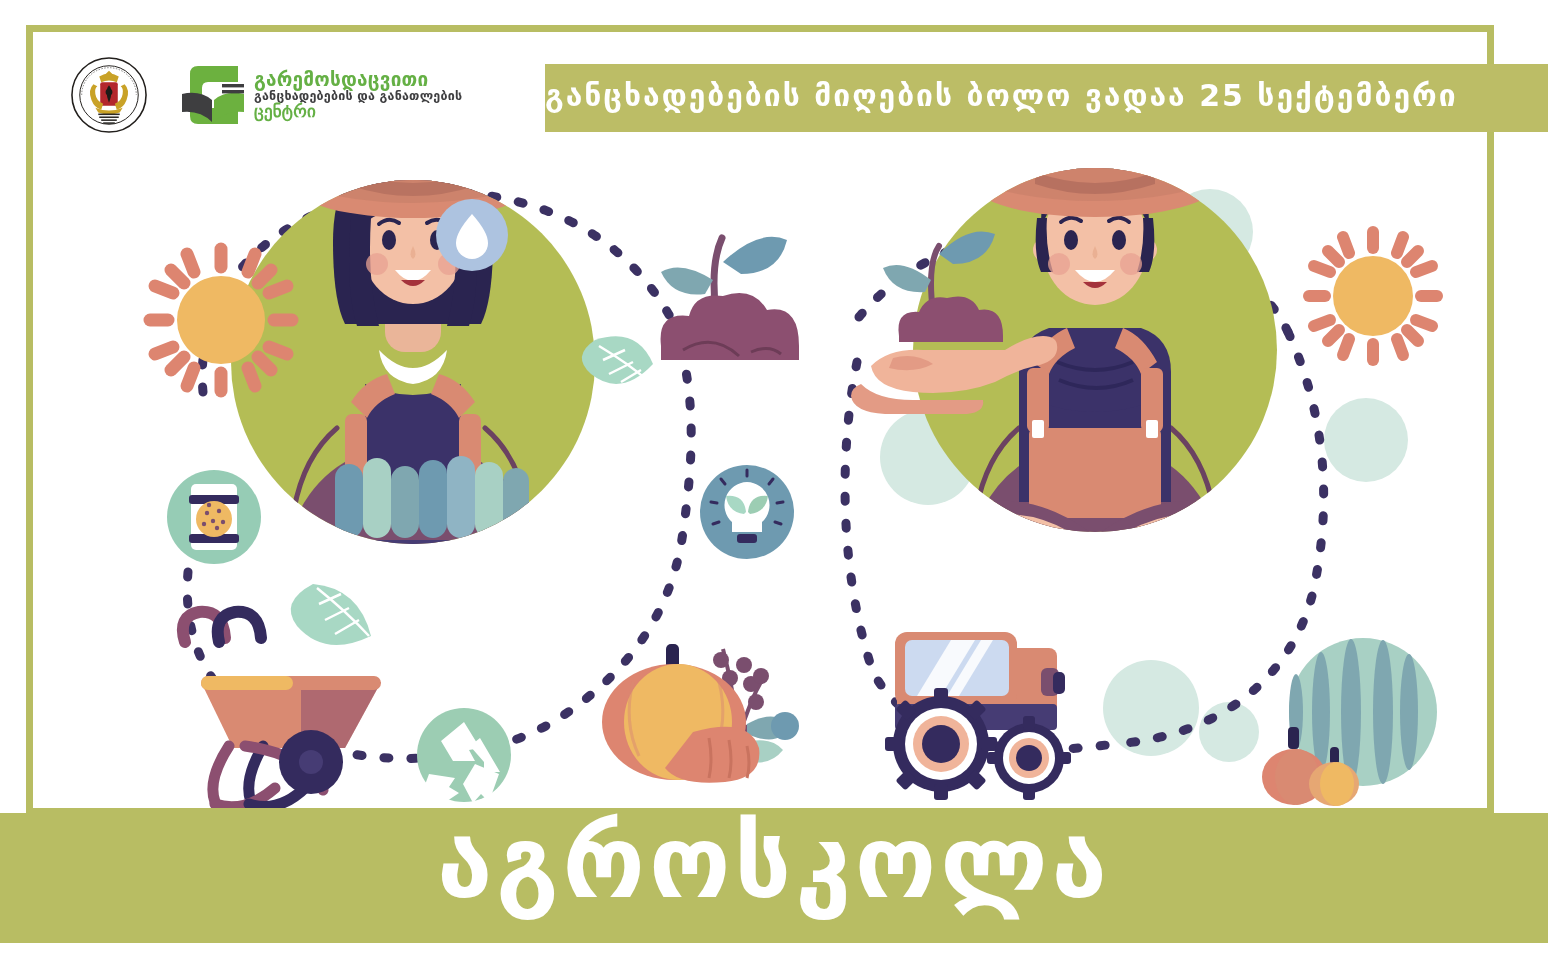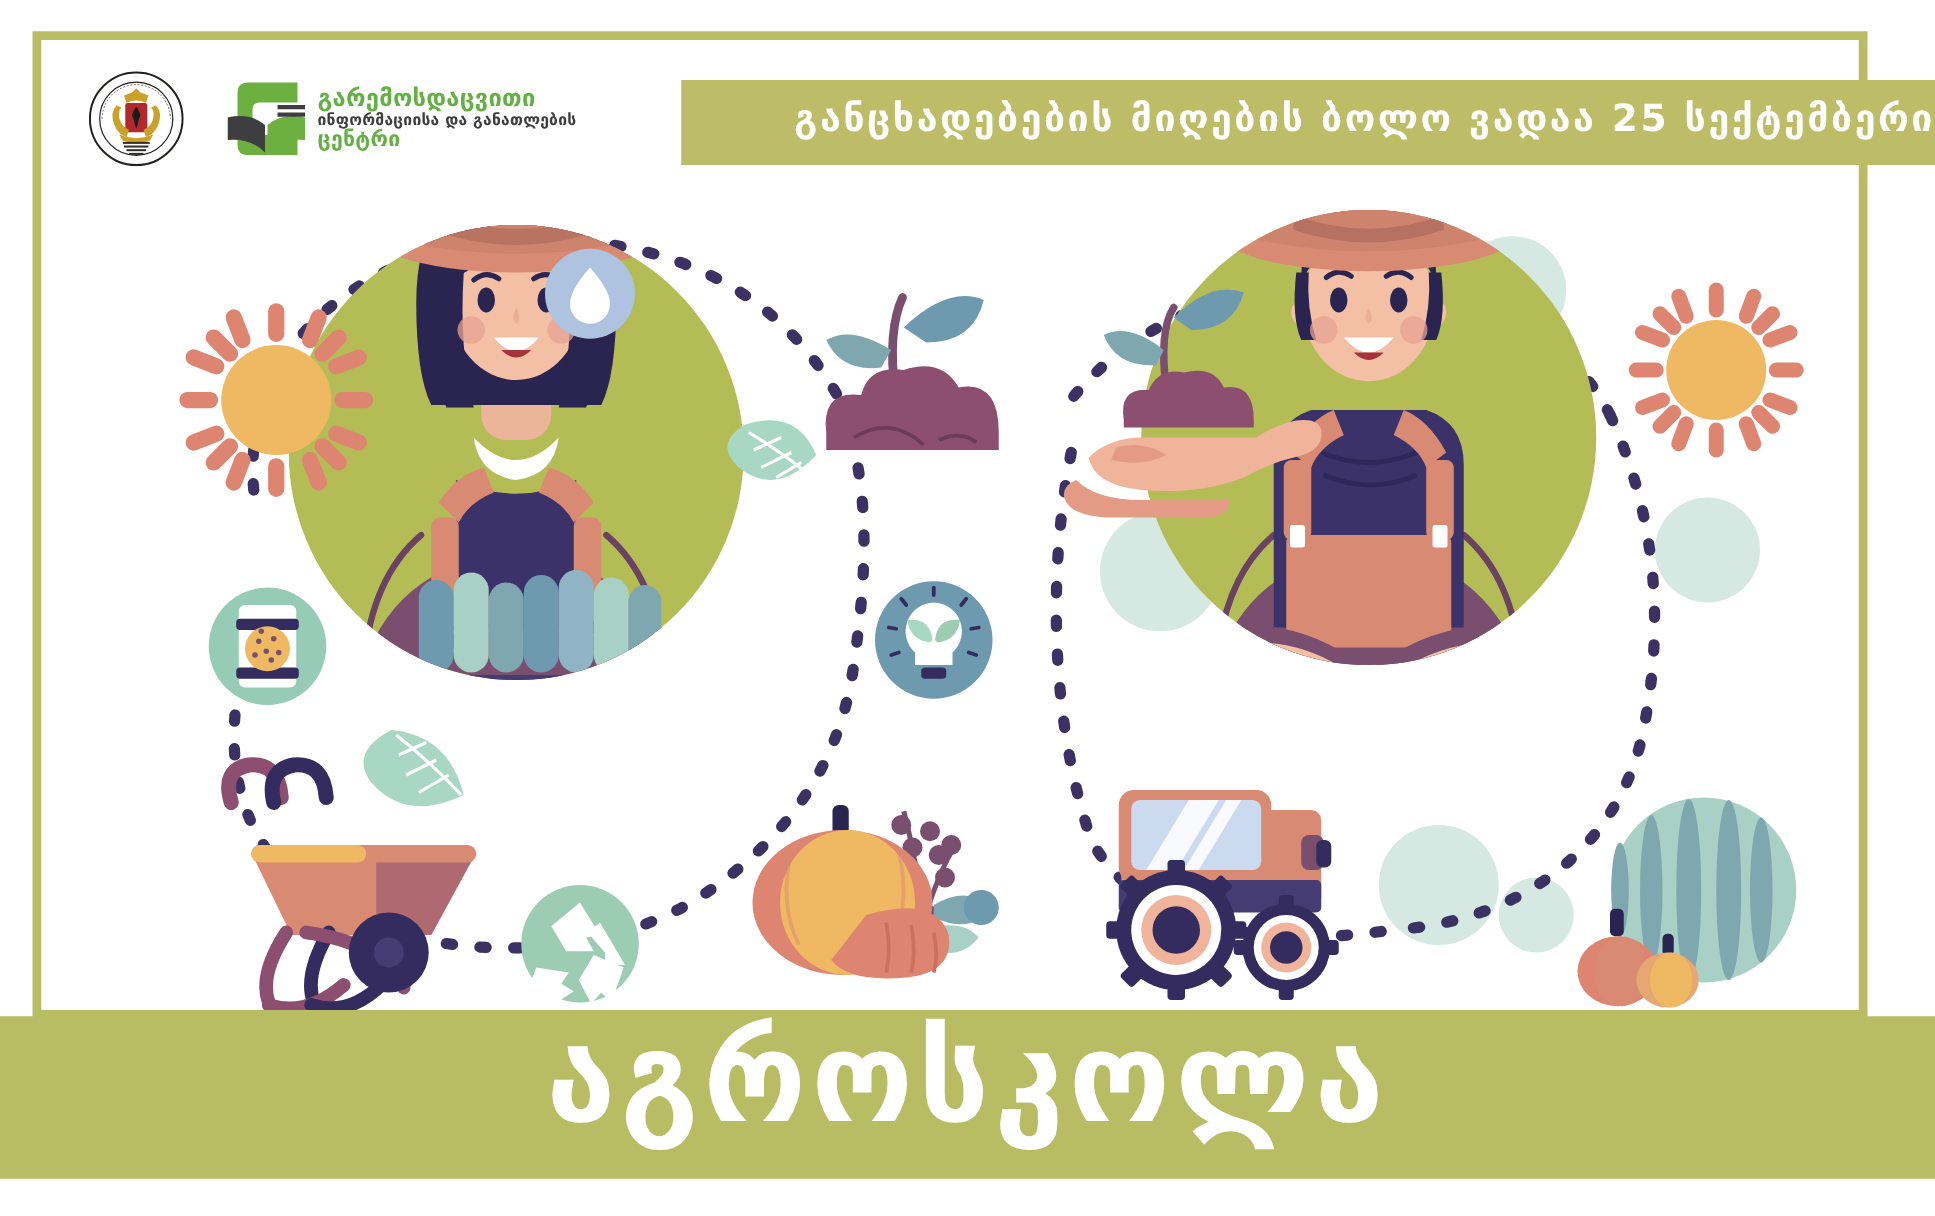"ინფორმაციისა და განათლების" span.eiec-l2 { text: ინფორმაციისა -> განცხადებების }
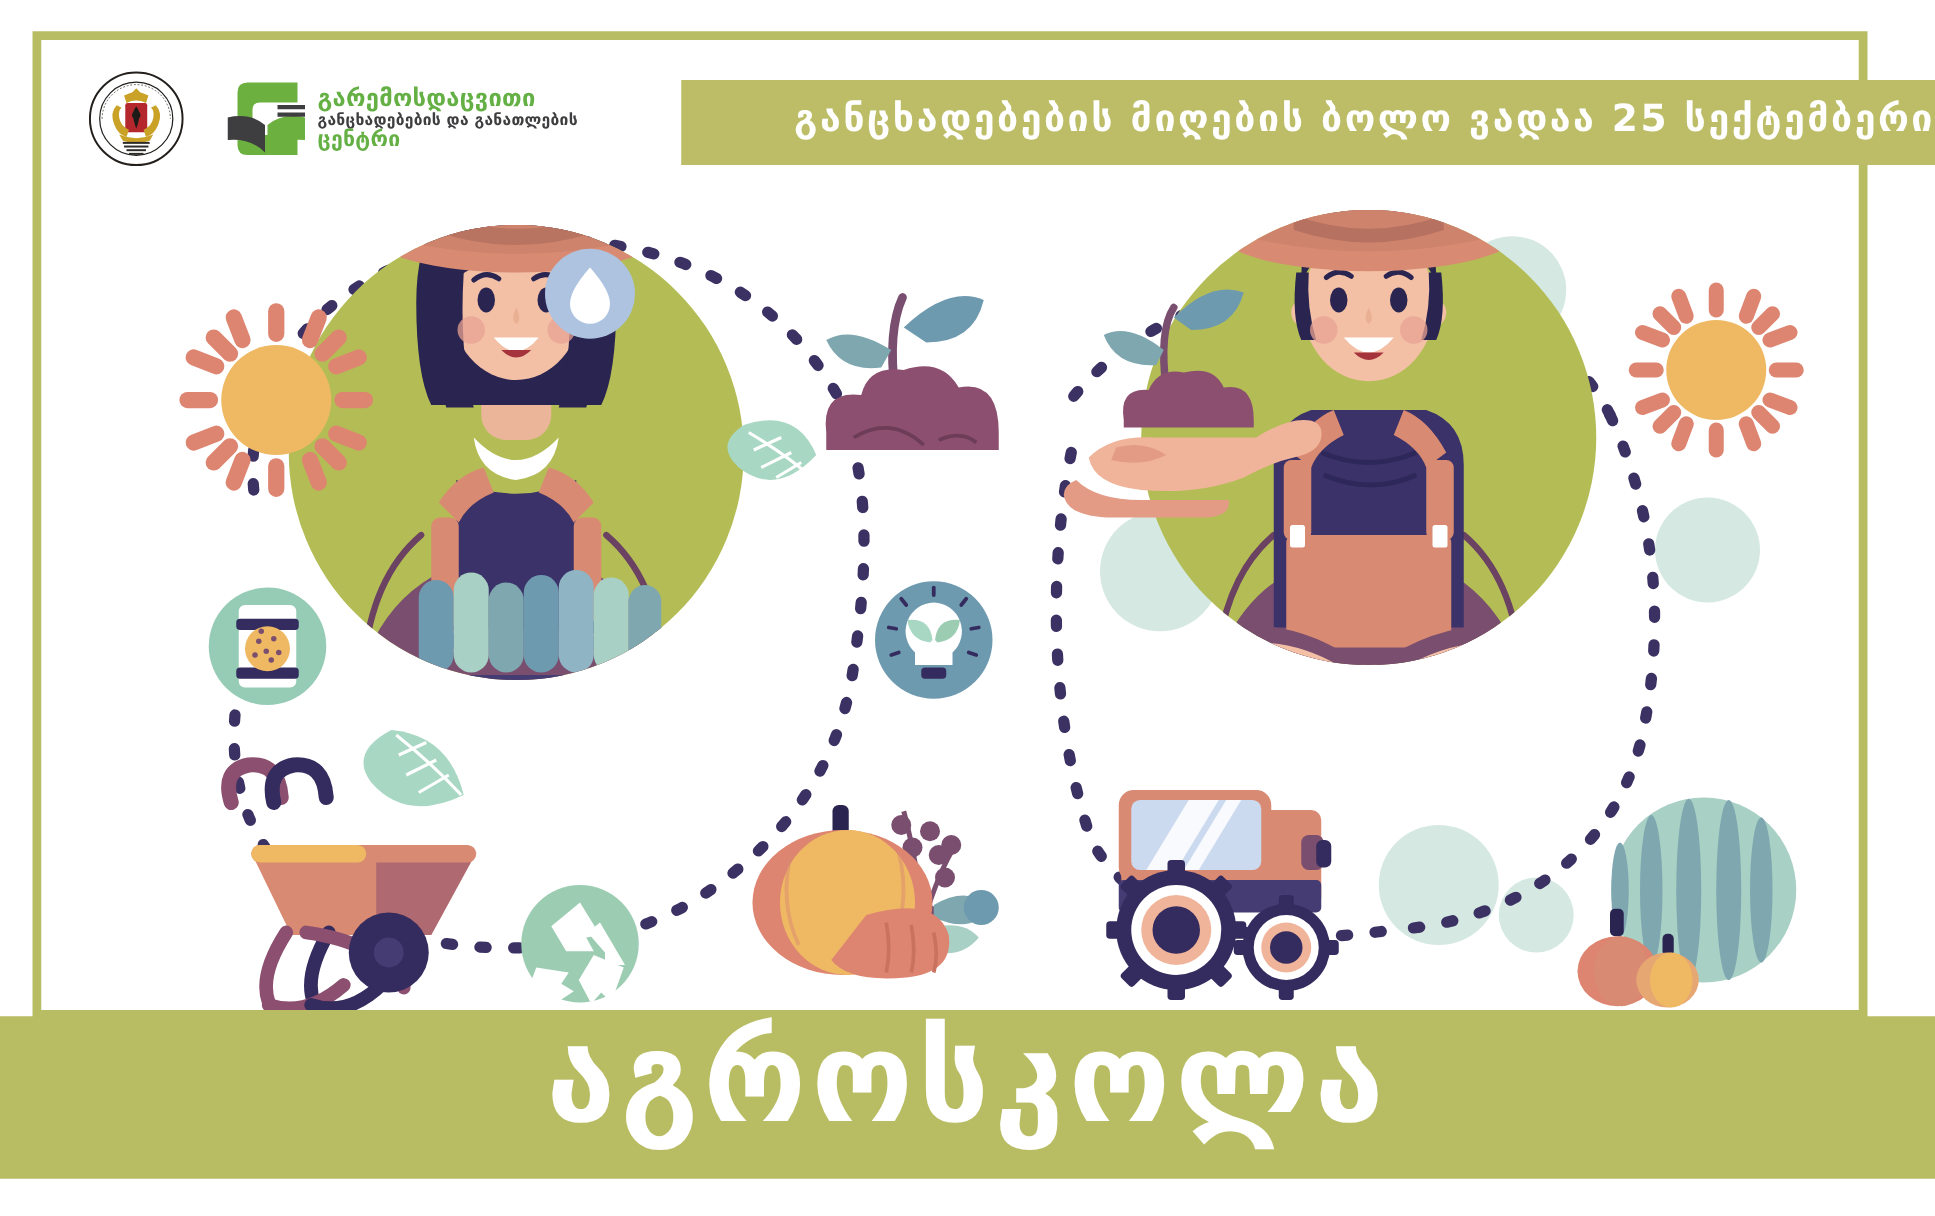"ცენტრი" .eiec-l3 { font-family: none -> Liberation Serif, serif }
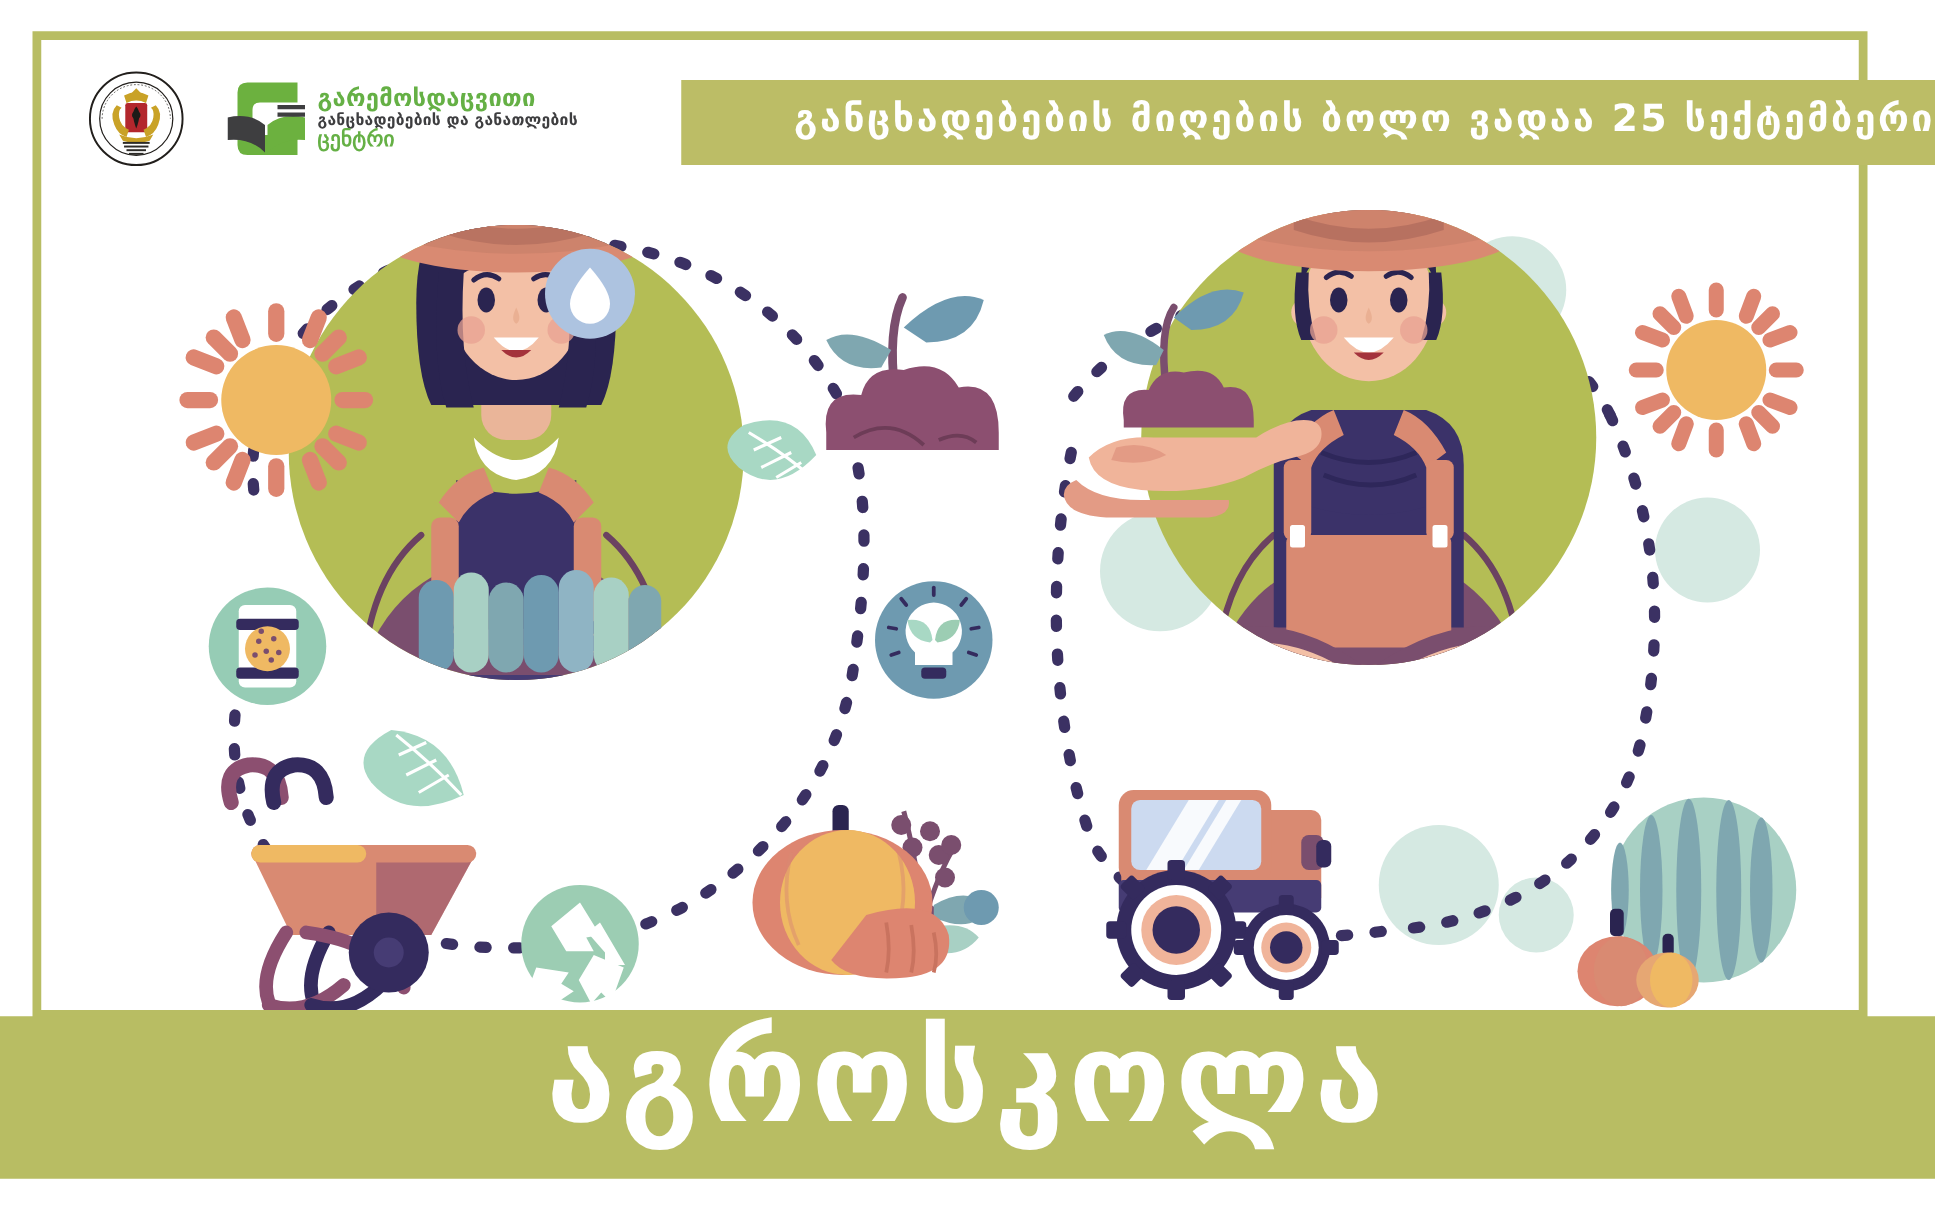"განცხადებების მიღების ბოლო ვადაა 25" .top-banner { justify-content: flex-end -> flex-start }
